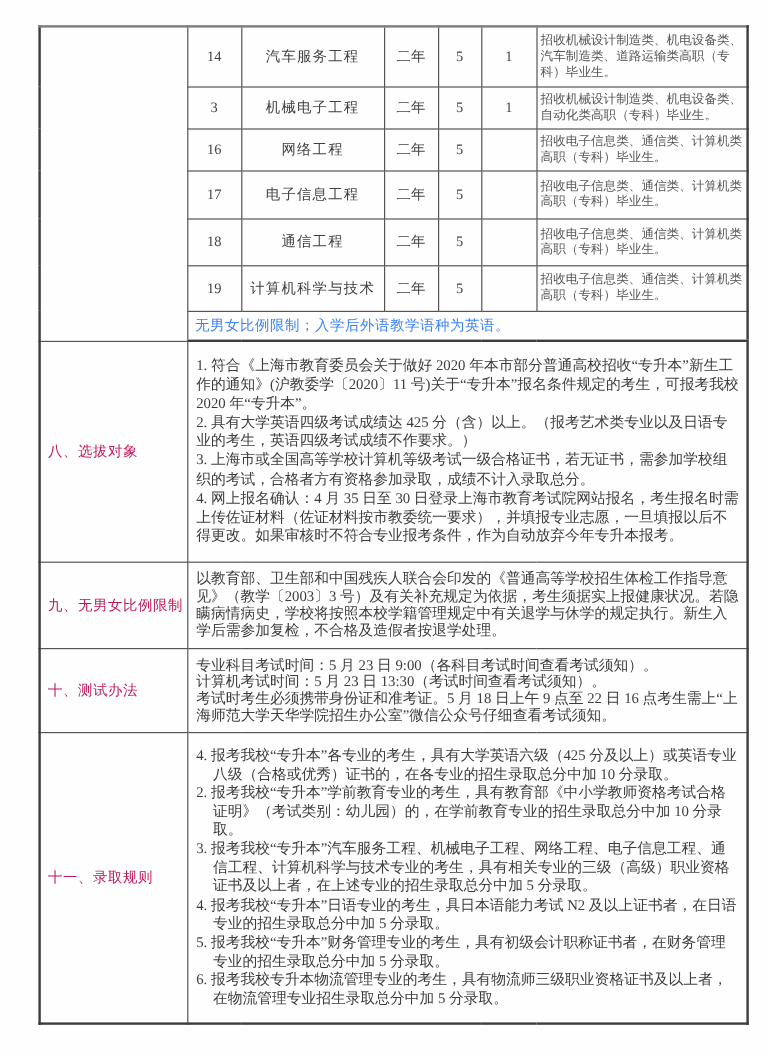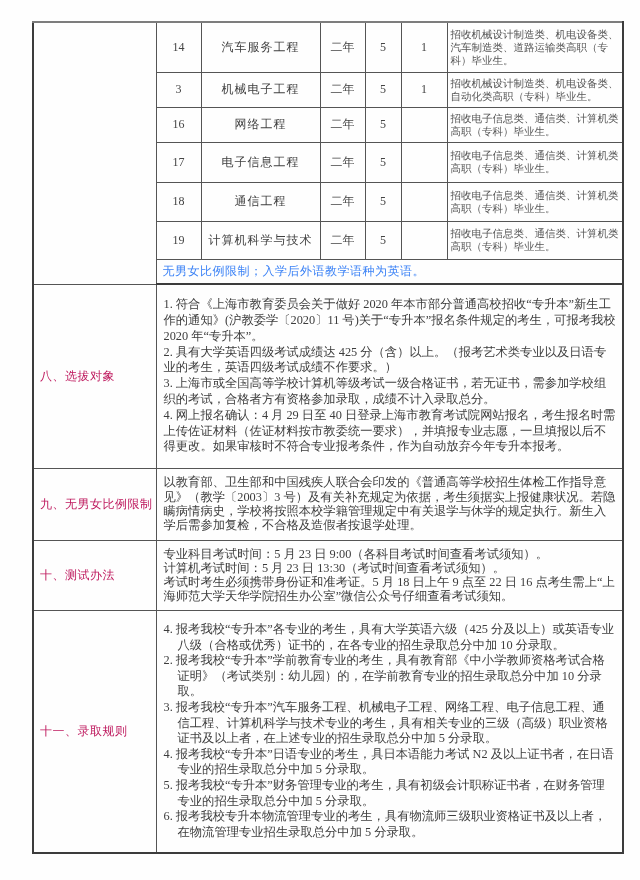"4. 网上报名确认：4 月 29 日至" p { text: 29 日至 40 -> 35 日至 30 }
